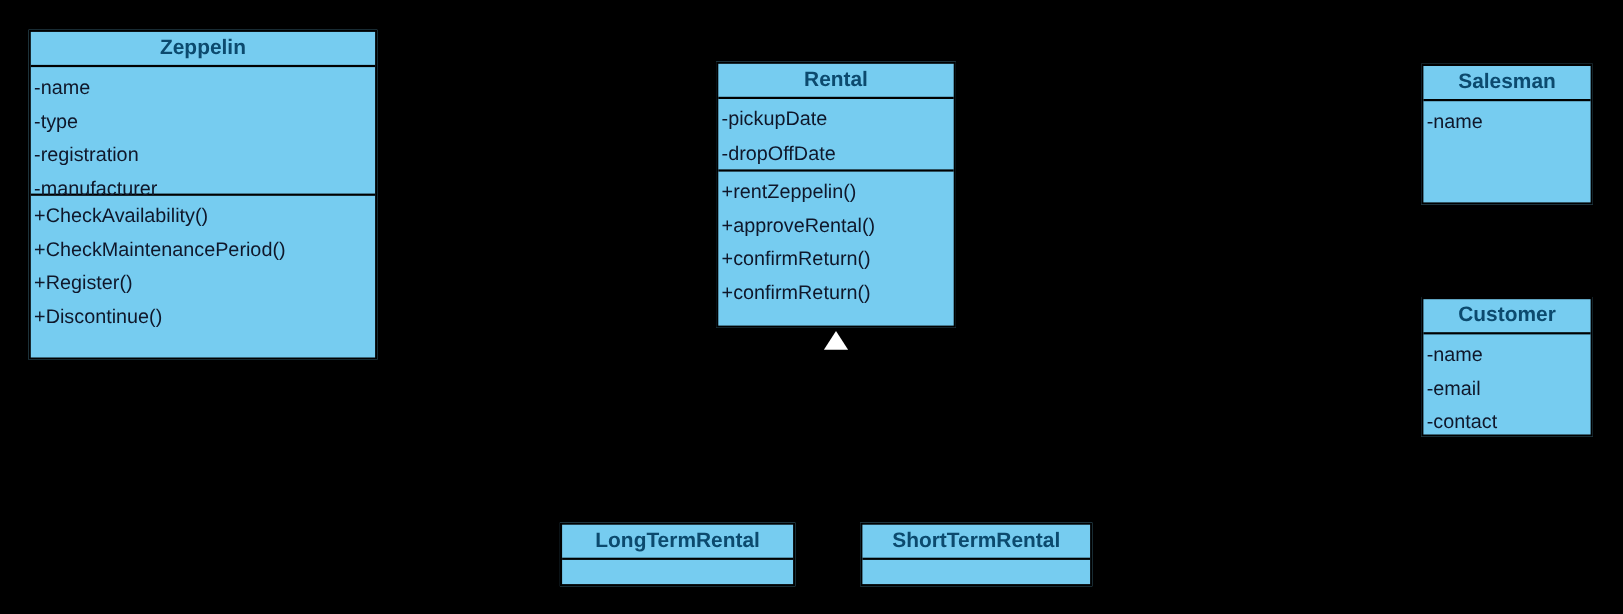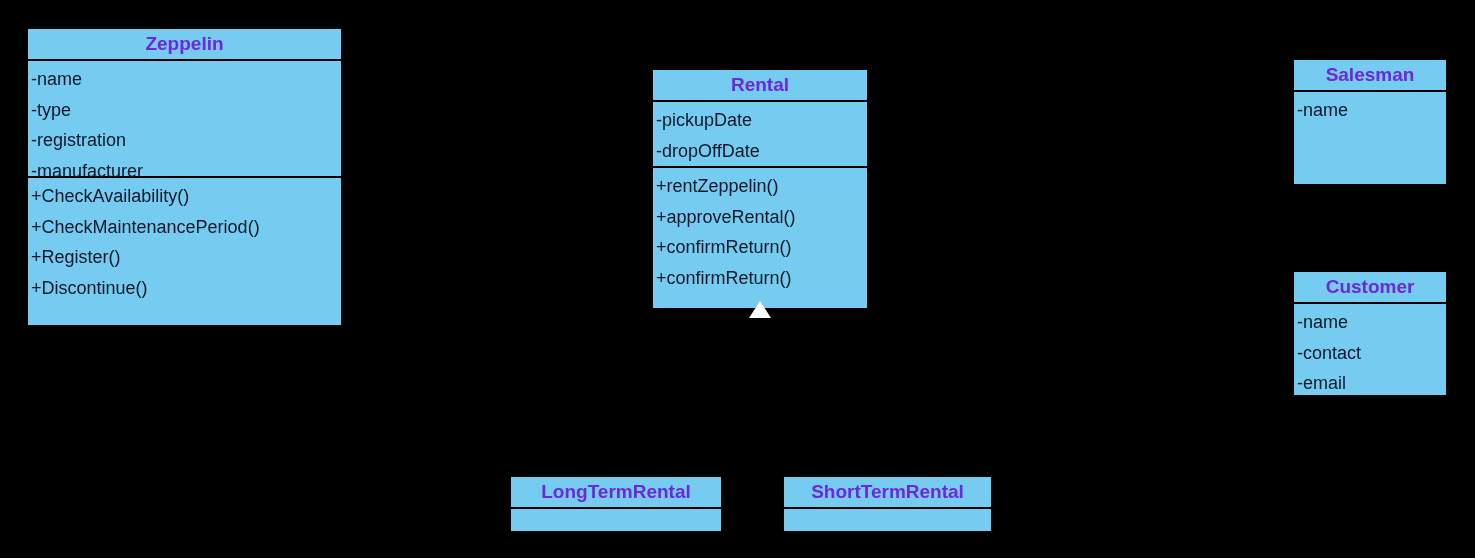"Zeppelin" .uml-title { color: #6d28d9 -> #0c4a6e }
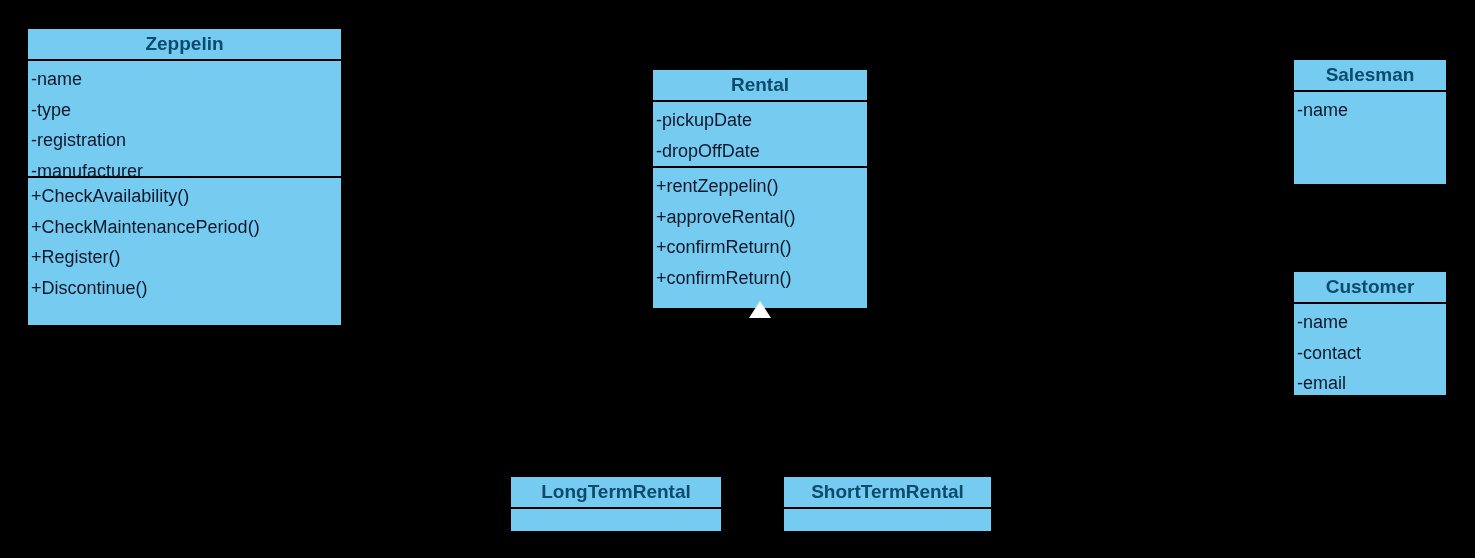"Rental" div.uml-class { top: 68px -> 56px }
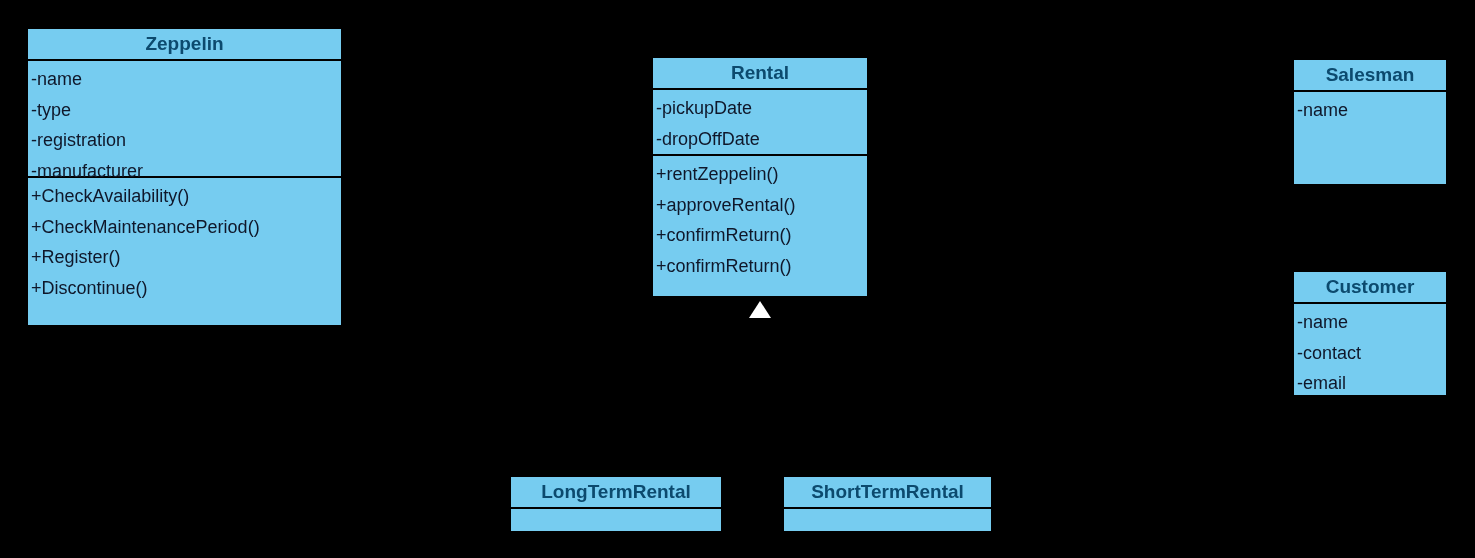"-contact" div.uml-member { order: before "-email" -> after "-email" }
